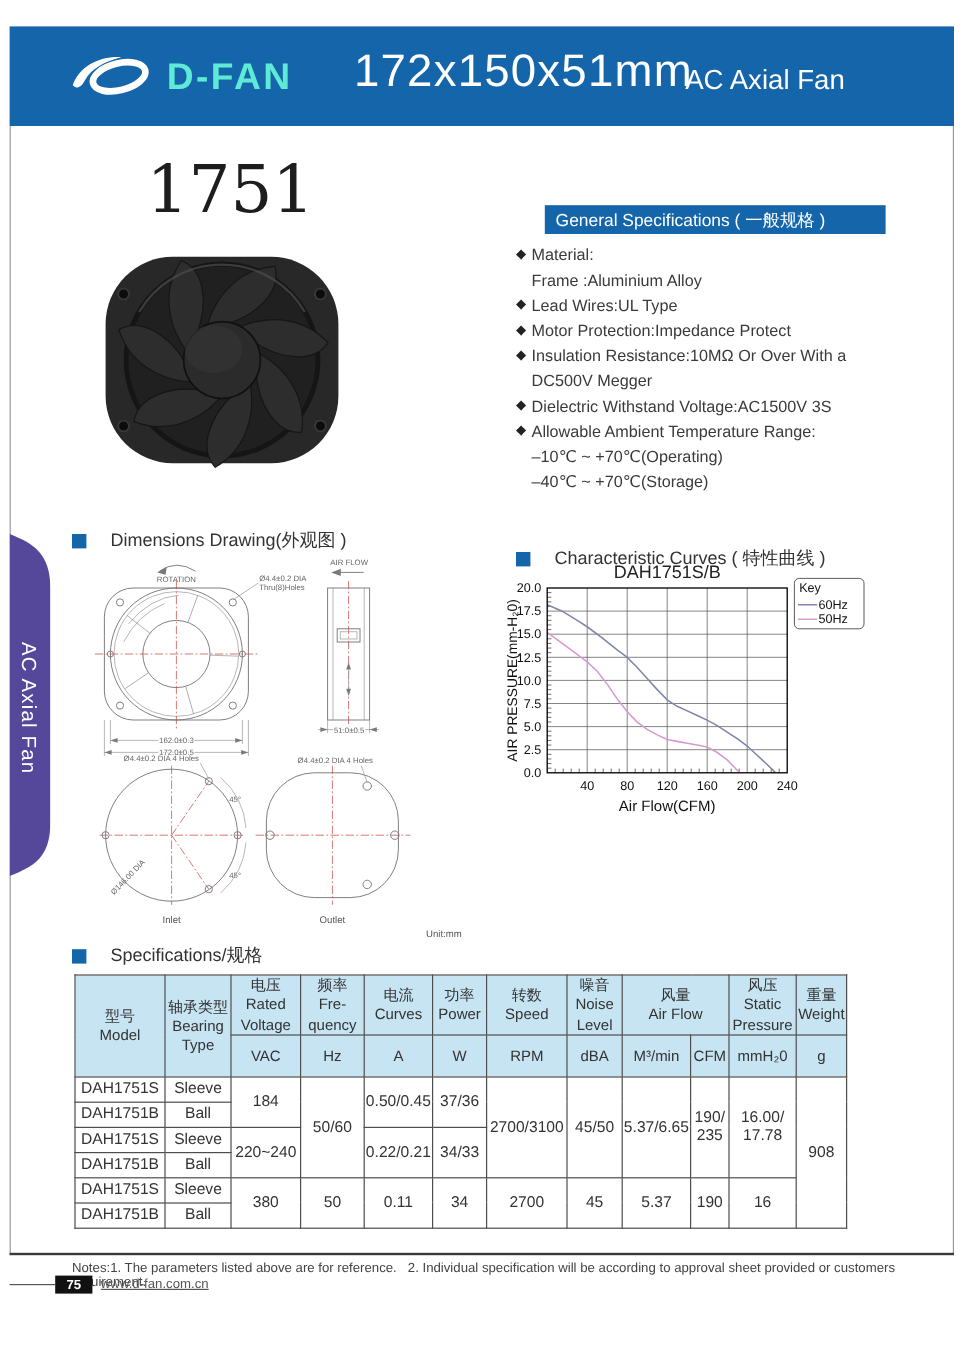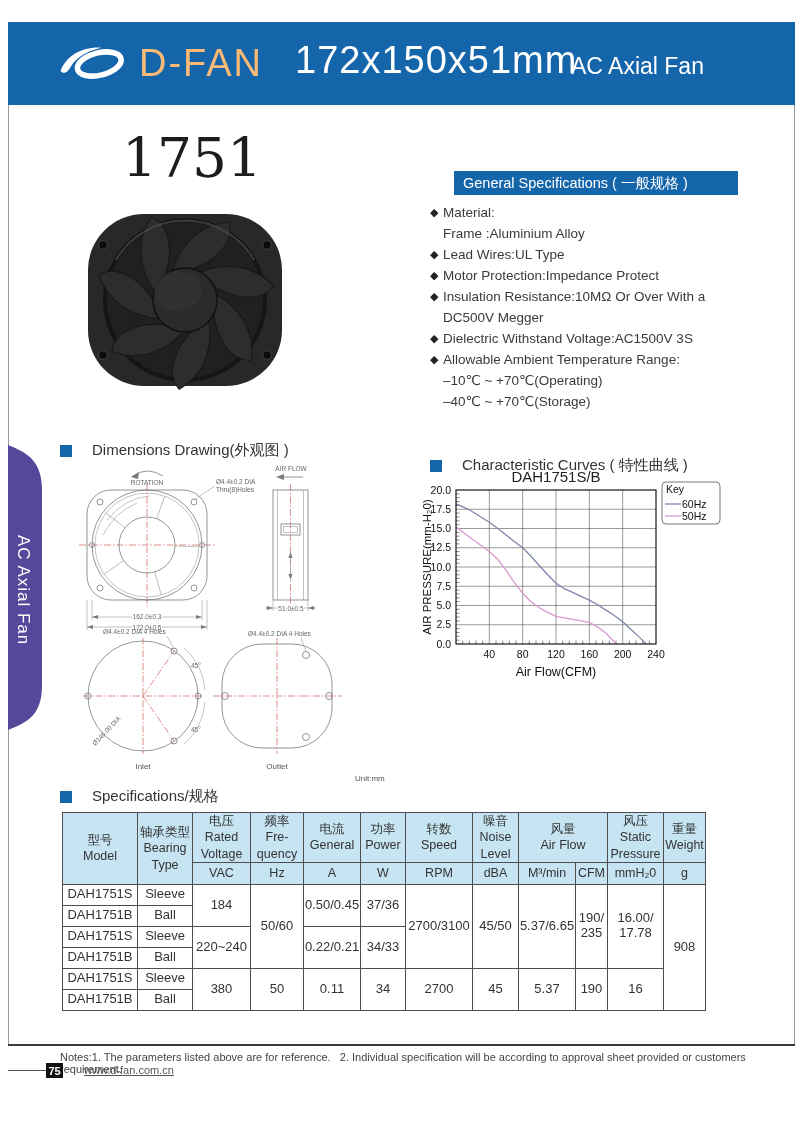"D-FAN" #brand-name { color: #fdba74 -> #5eead4; font-size: 38px -> 31px; font-weight: normal -> bold }
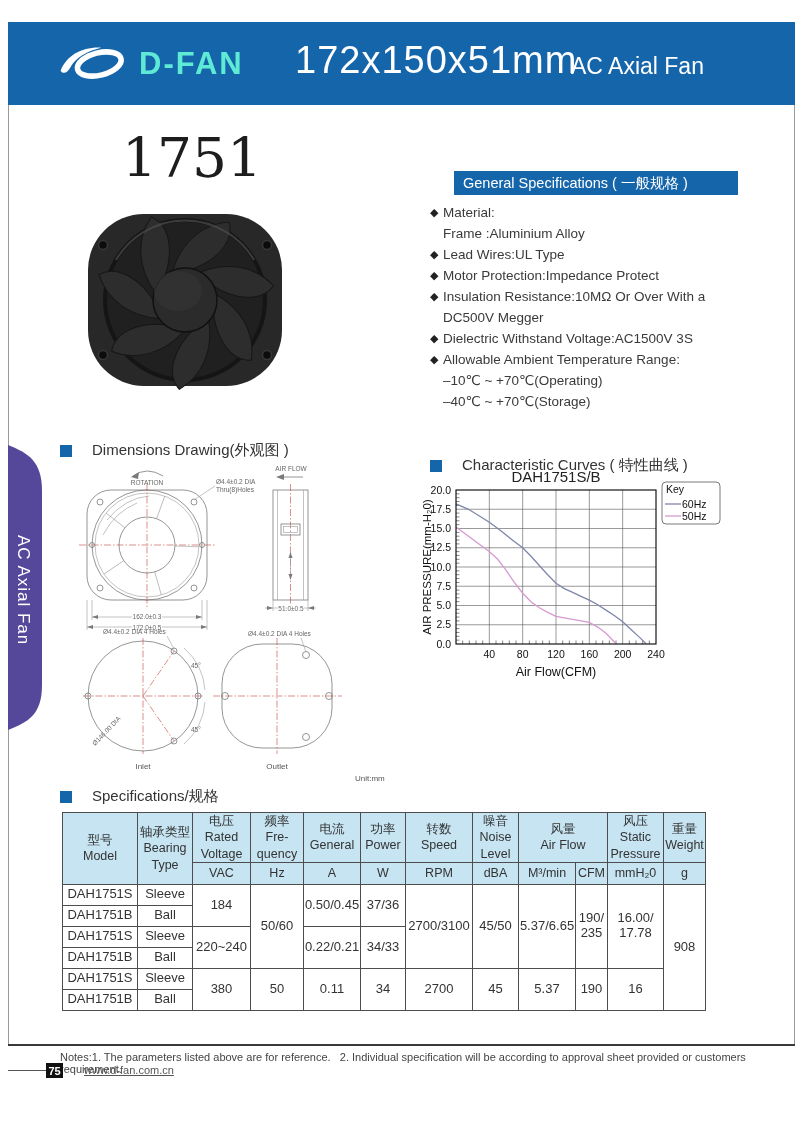"General" span.en { text: General -> Curves }
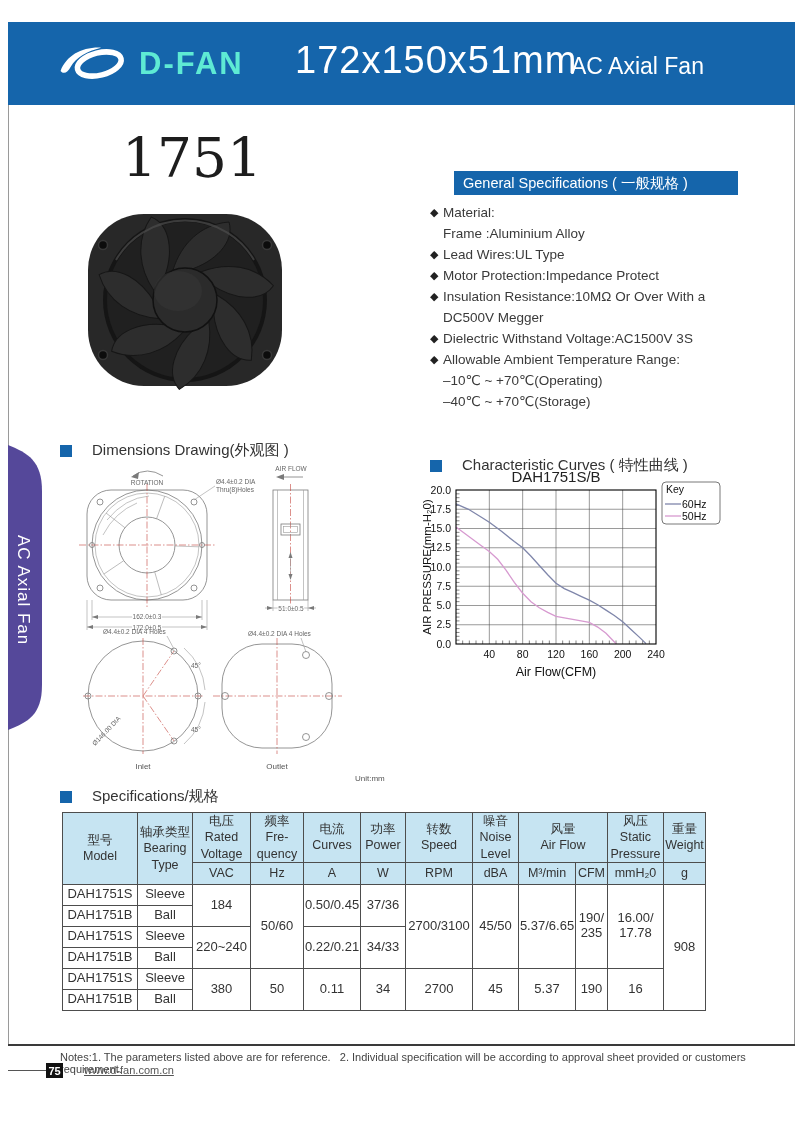"VAC" #spec-table thead tr:last-child { height: 22px -> 35px }
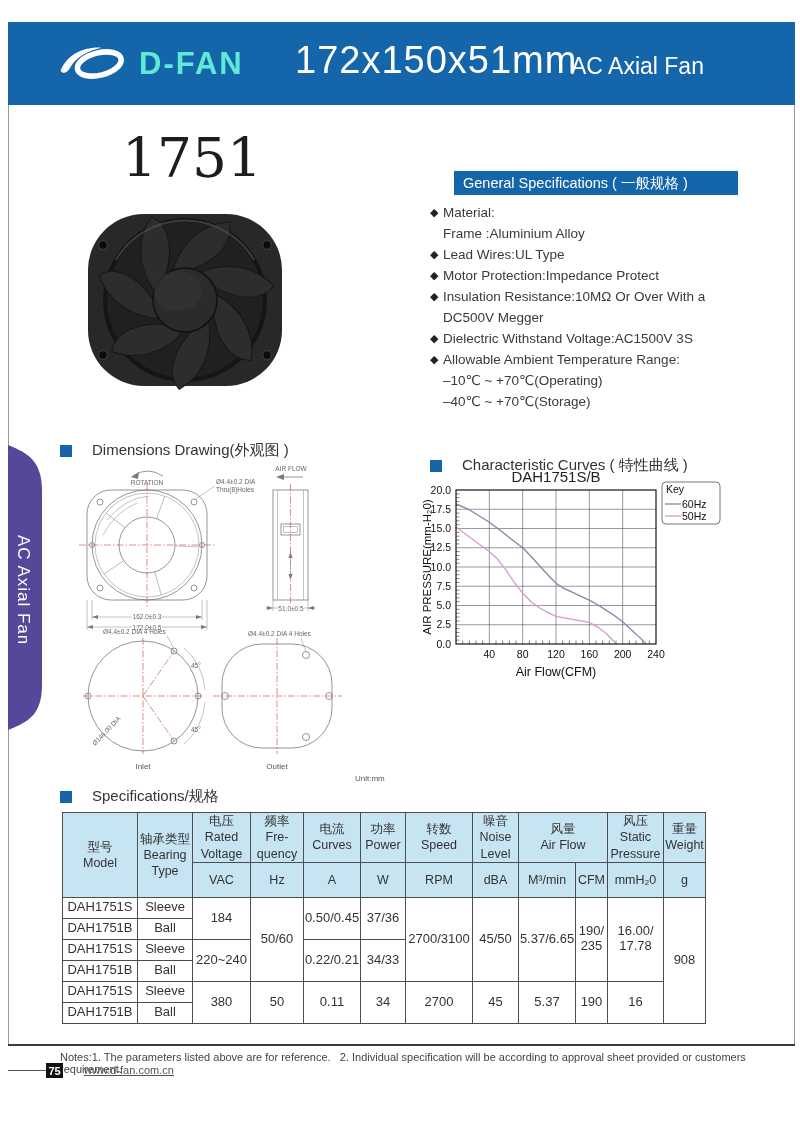"75" #page-num { width: 17px -> 31px }
